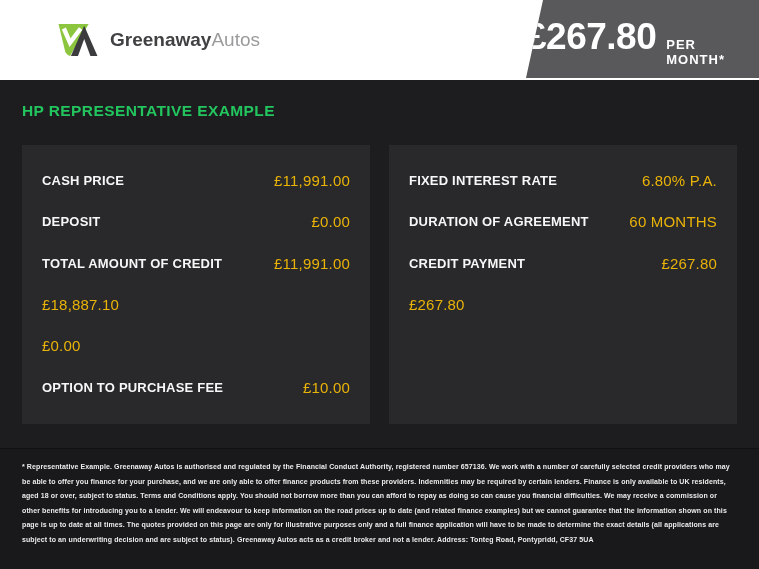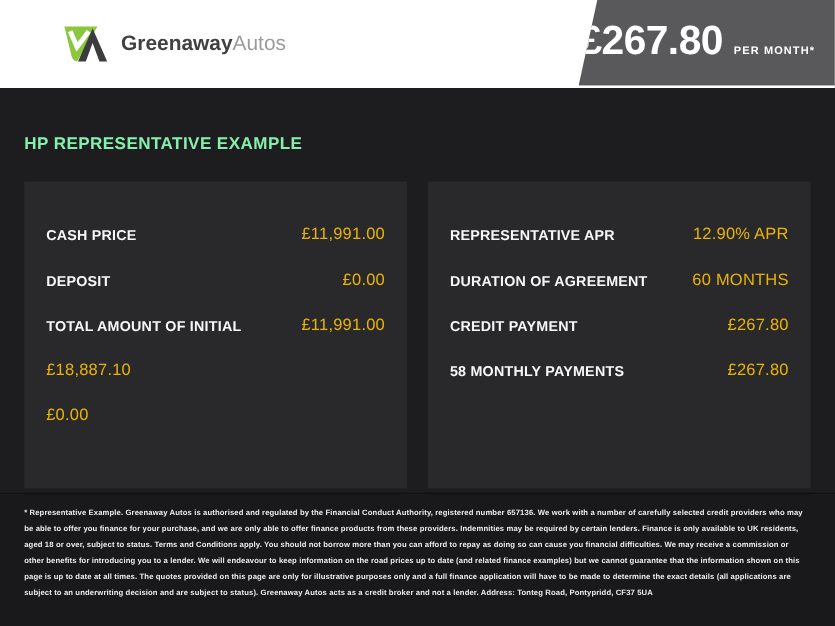"PER MONTH*" .price-suffix { font-size: 10px -> 13px }
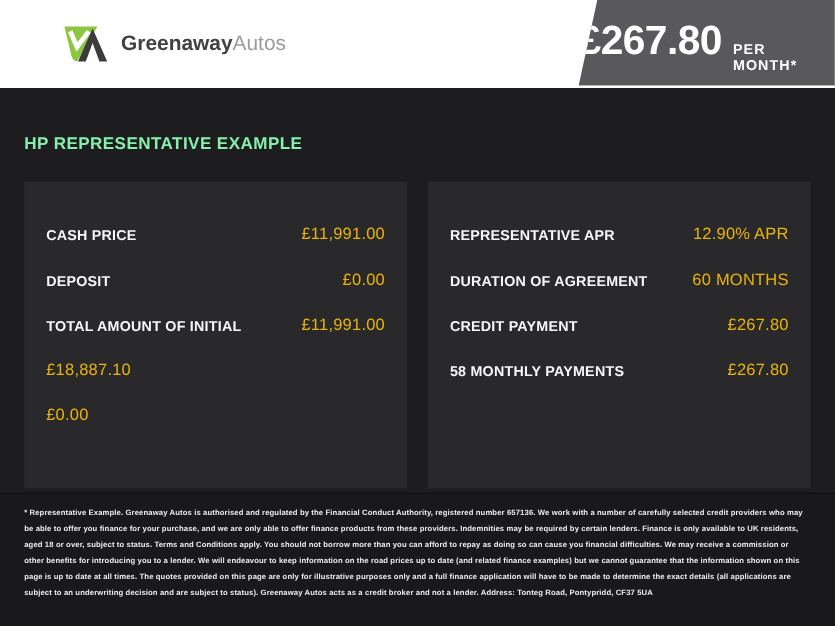"HP REPRESENTATIVE EXAMPLE" .page-title { color: #86efac -> #22c55e; margin-top: 20px -> none }
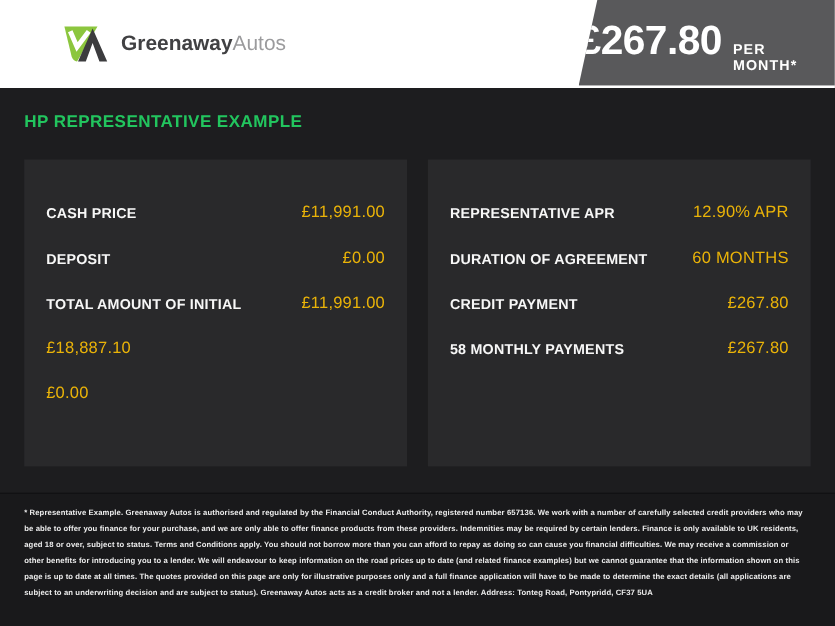"CASH PRICE" .finance-row { align-items: flex-end -> center }
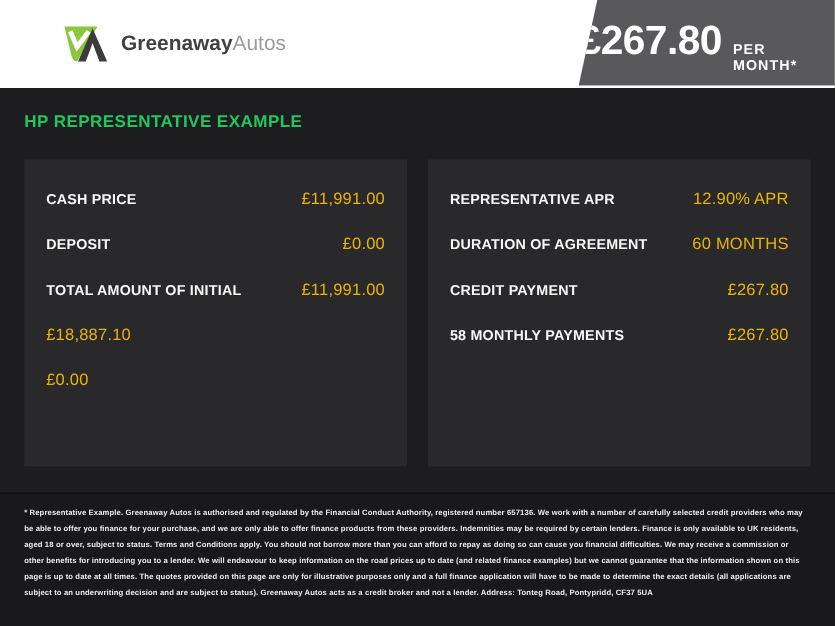"FIXED INTEREST RATE" div.finance-row { html: none -> <div> <span>FIXED INTEREST RATE</span> <span>6.80% P.A.</span> </div> }
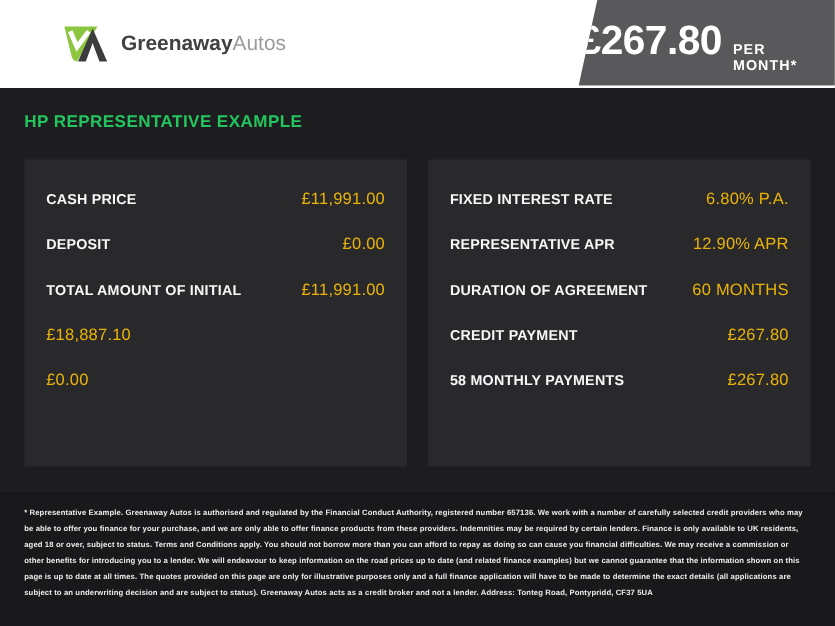"REPRESENTATIVE APR" div.finance-row { html: <div> <span>REPRESENTATIVE APR</span> <span>12.90% APR</span> </div> -> none }
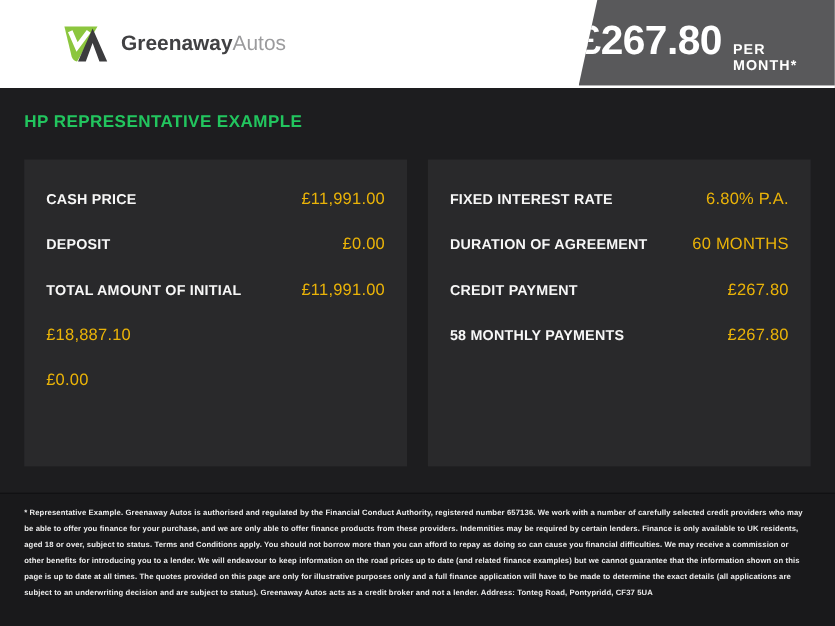"TOTAL AMOUNT OF INITIAL" span.row-label { text: INITIAL -> CREDIT }
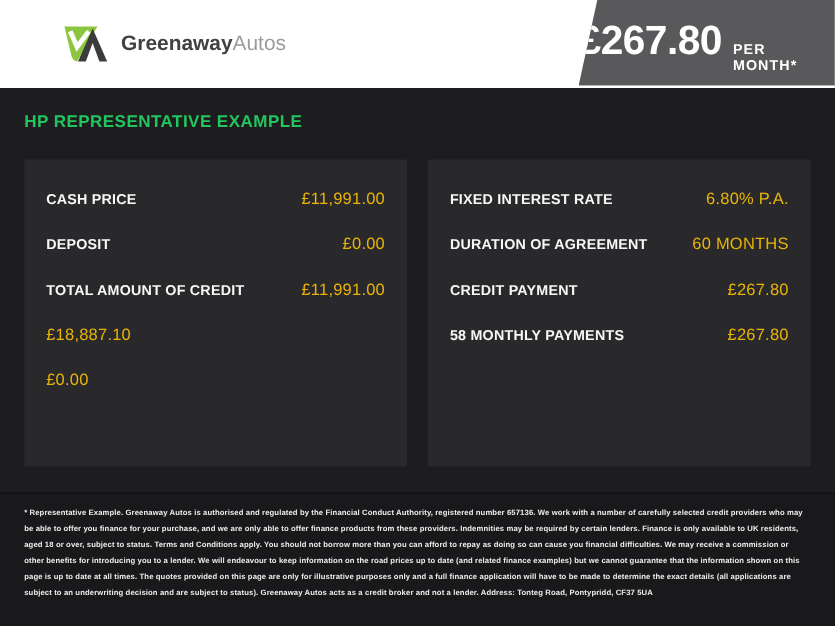"58 MONTHLY PAYMENTS" span.row-label { html: <span>58 MONTHLY PAYMENTS</span> -> none }
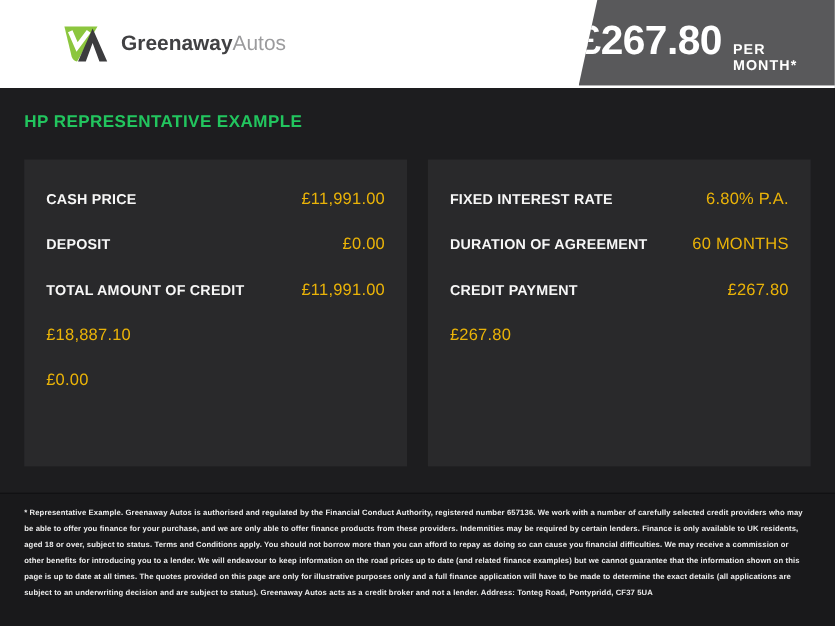"OPTION TO PURCHASE FEE" div.finance-row { html: none -> <div> <span>OPTION TO PURCHASE FEE</span> <span>£10.00</span> </div> }
